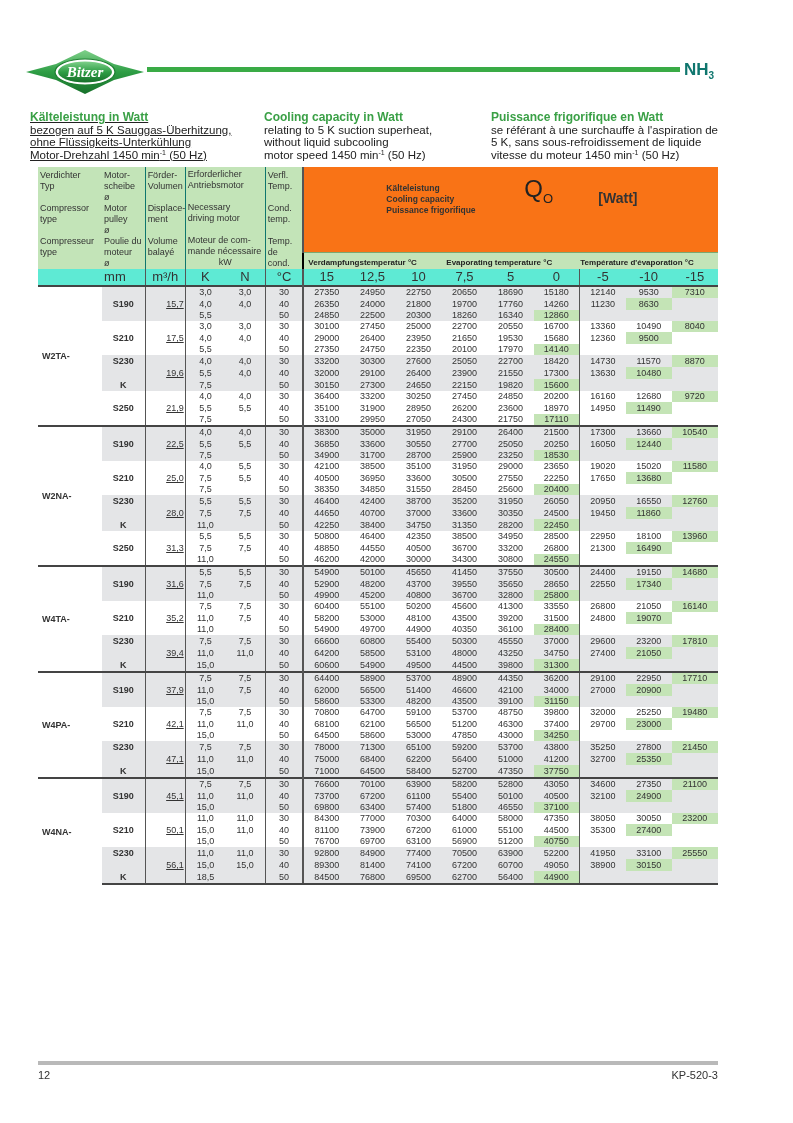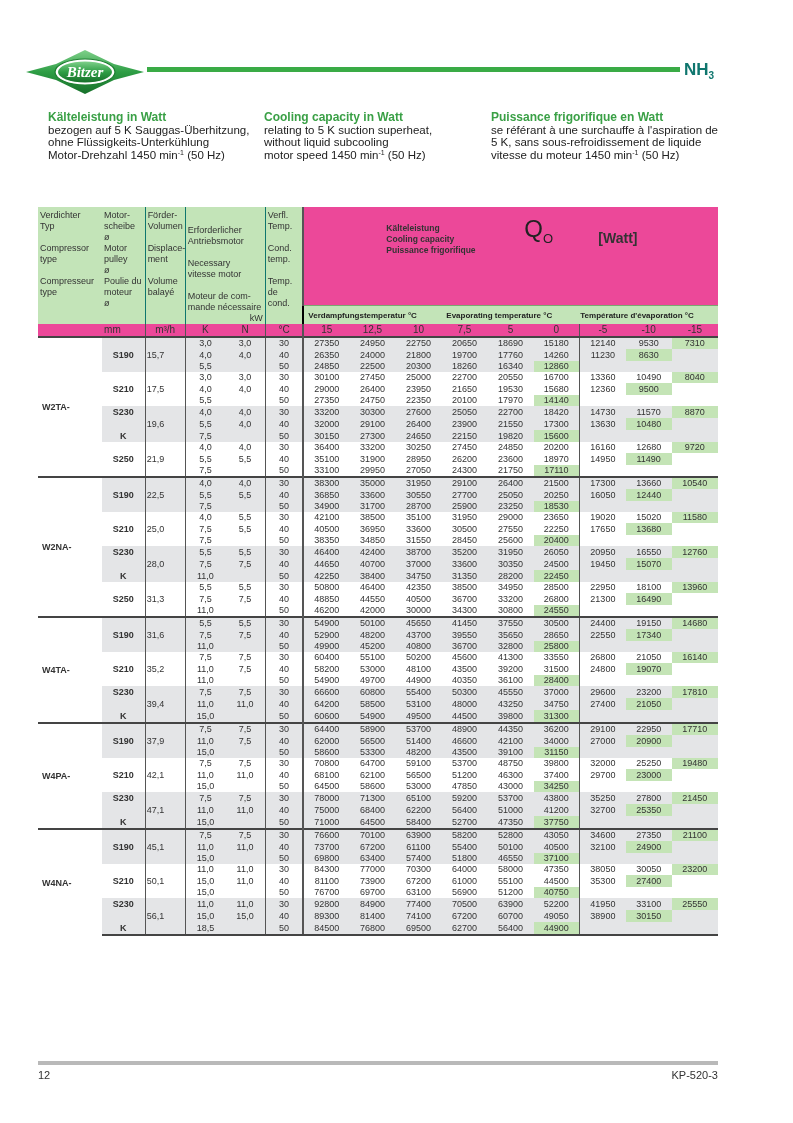"Kälteleistung in Watt" .intro.c1 { left: 48px -> 30px; text-decoration: none -> underline }
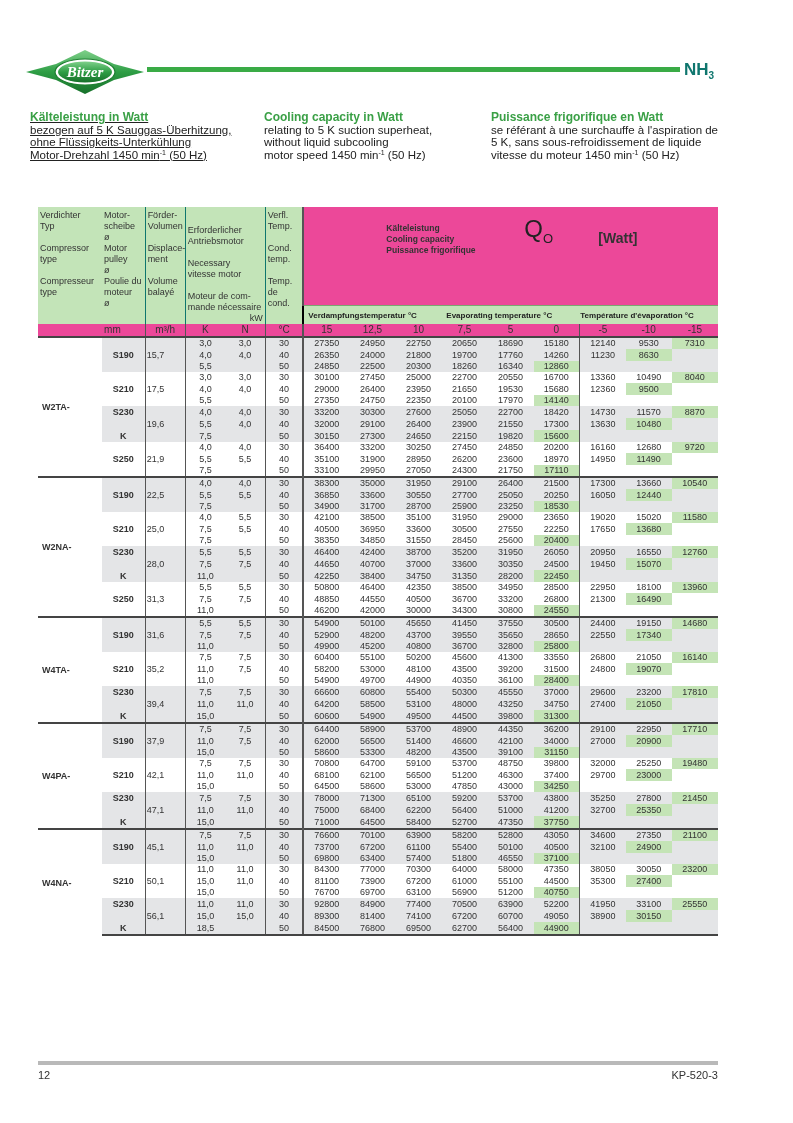"Verdichter" table.kp { margin-top: 40px -> none }
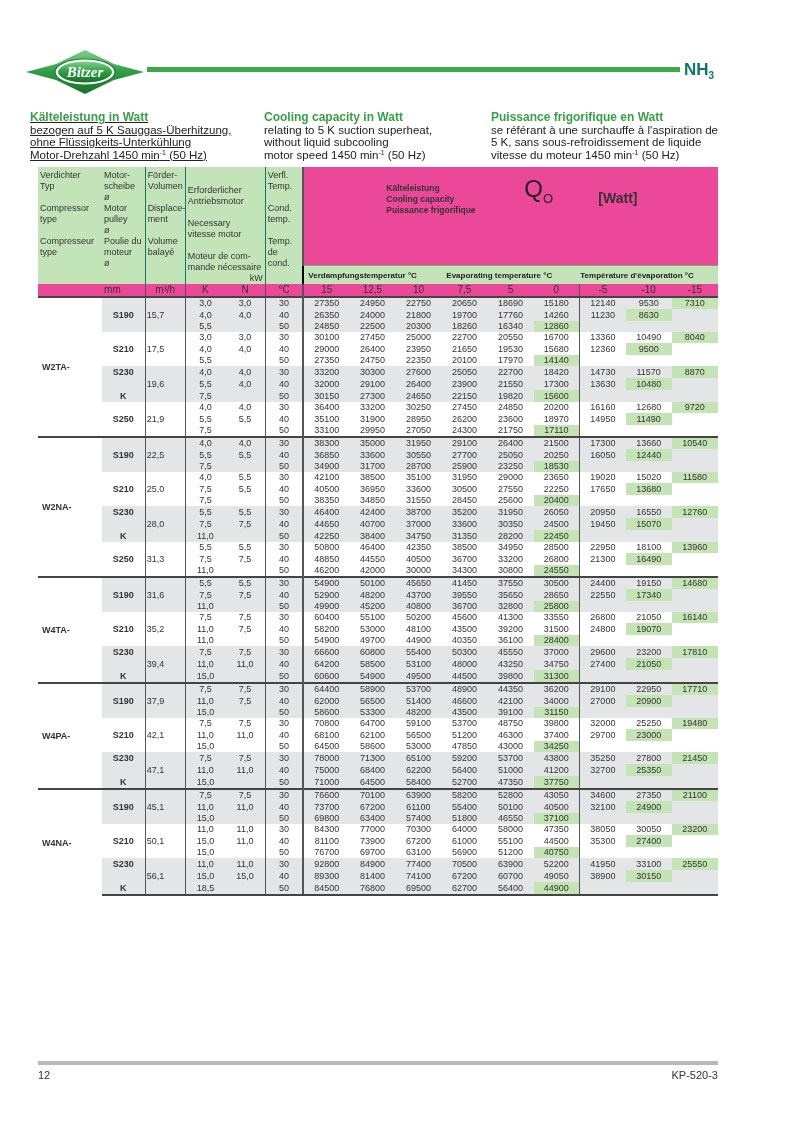"Erforderlicher" td.vl { padding-top: 18px -> 2px }
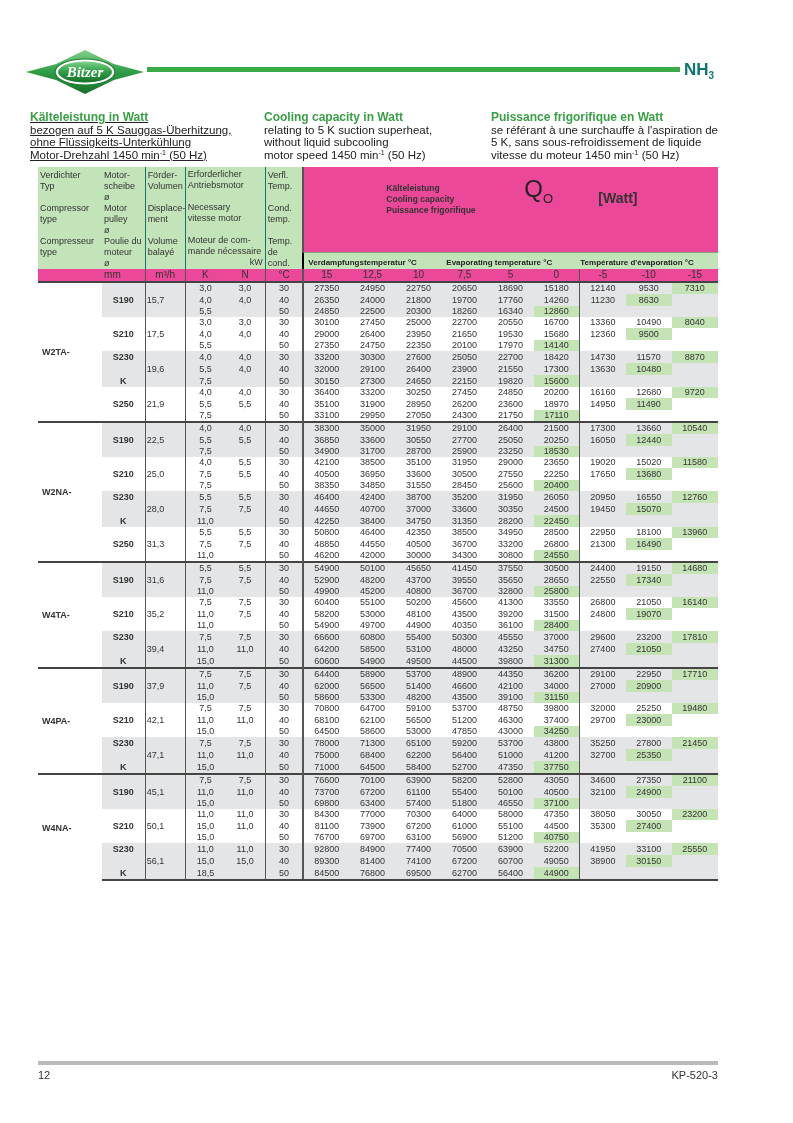"Kälteleistung" .hd td.big { background: #ec4899 -> #f97316 }
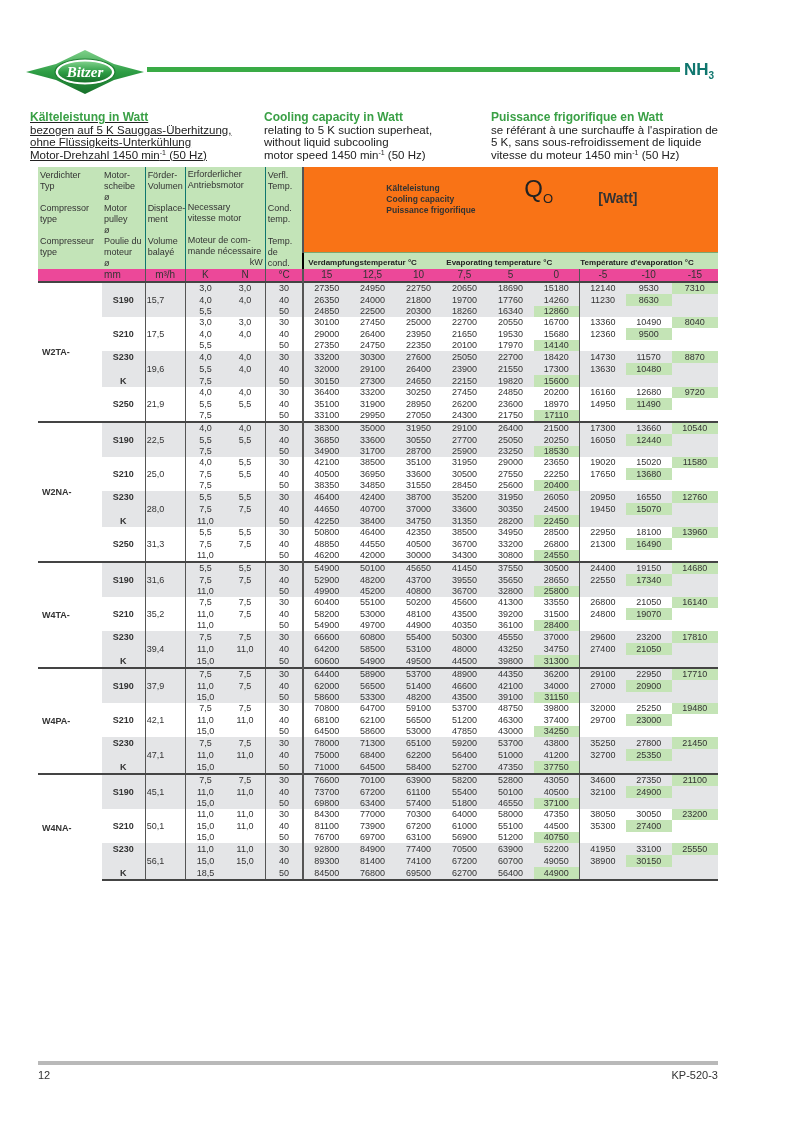"vitesse motor" div { text: vitesse -> driving }
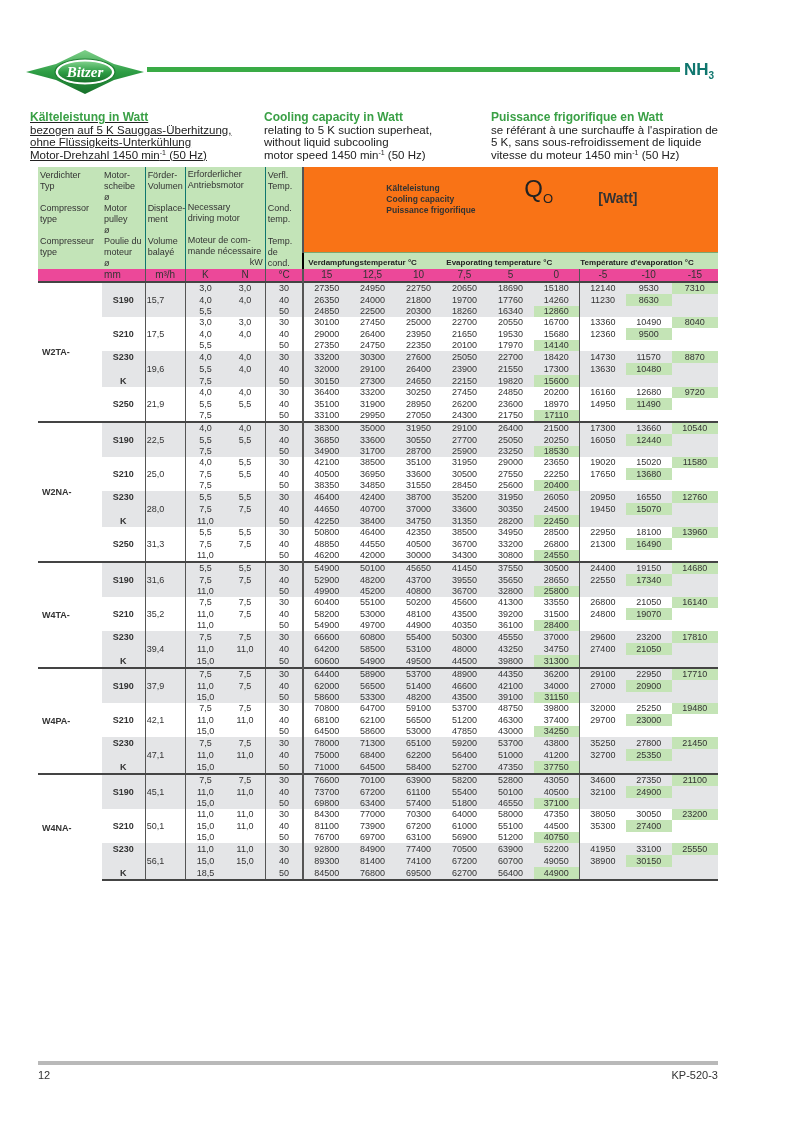"kW" div { text-align: right -> center }
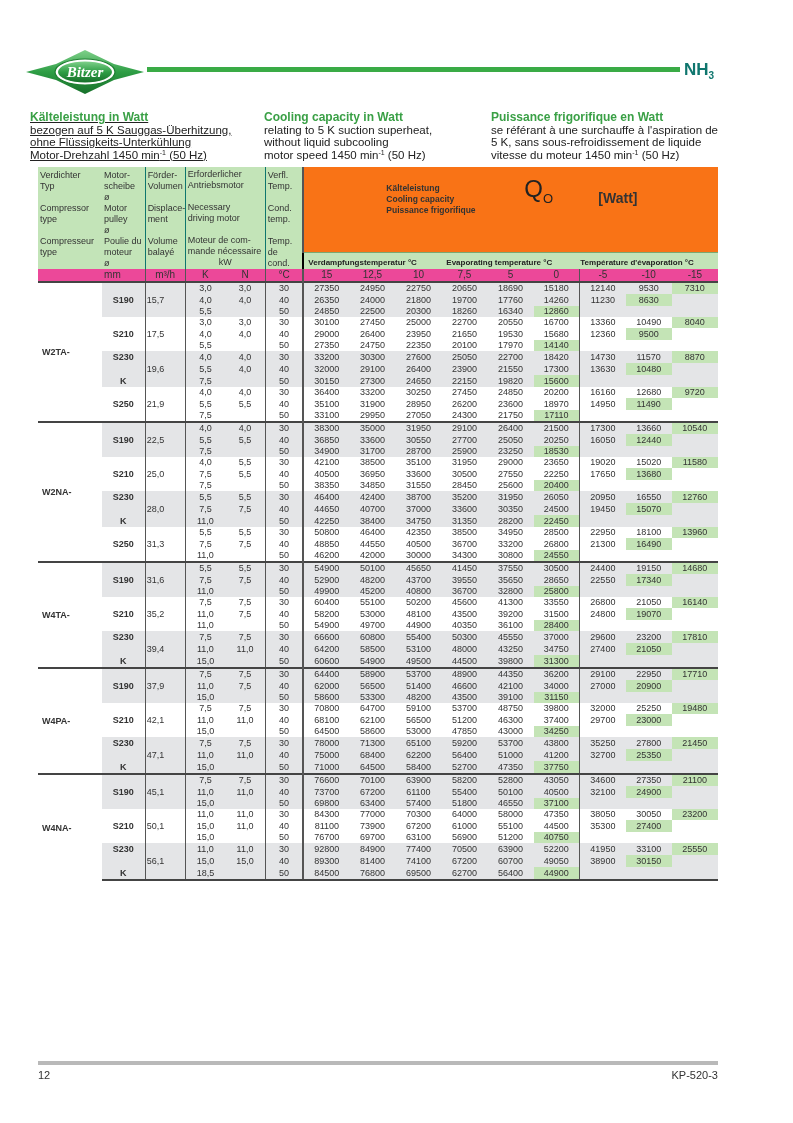"mm" .units td { background: #ec4899 -> #5eead4; font-size: 10px -> 13px }
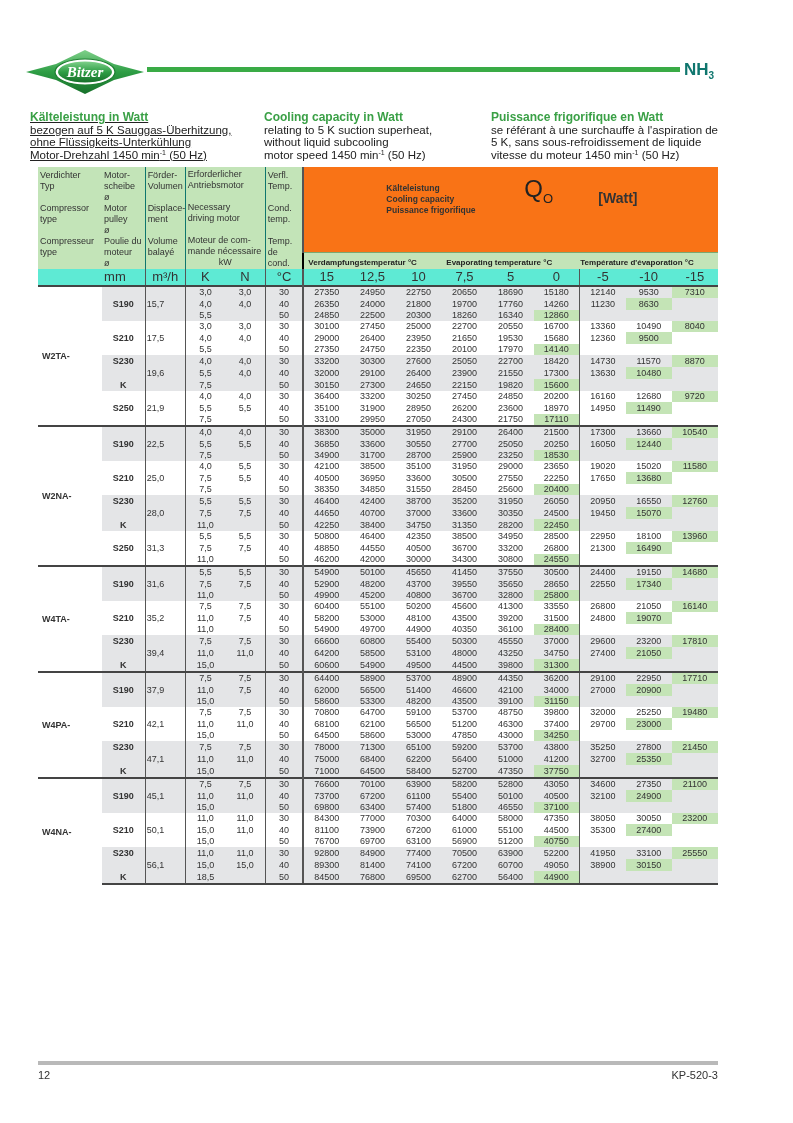"15,7" td.vol { text-align: left -> right; text-decoration: none -> underline }
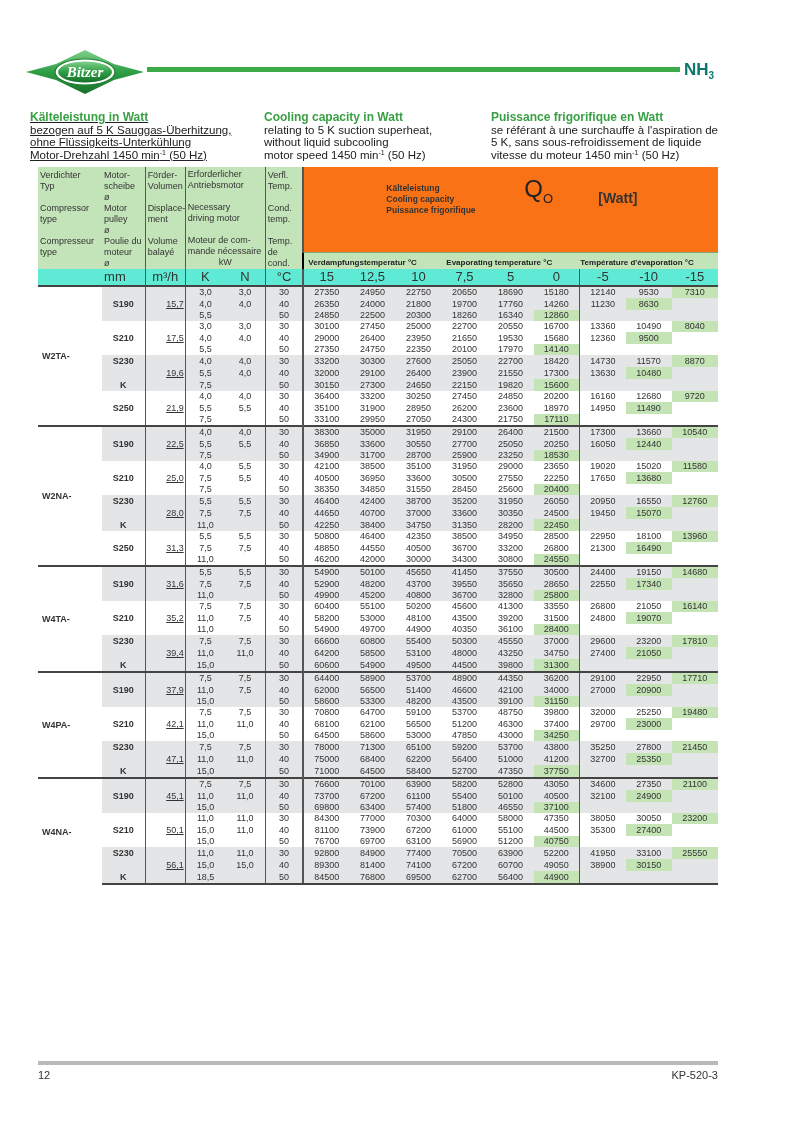"15070" td.num { text: 15070 -> 11860 }
